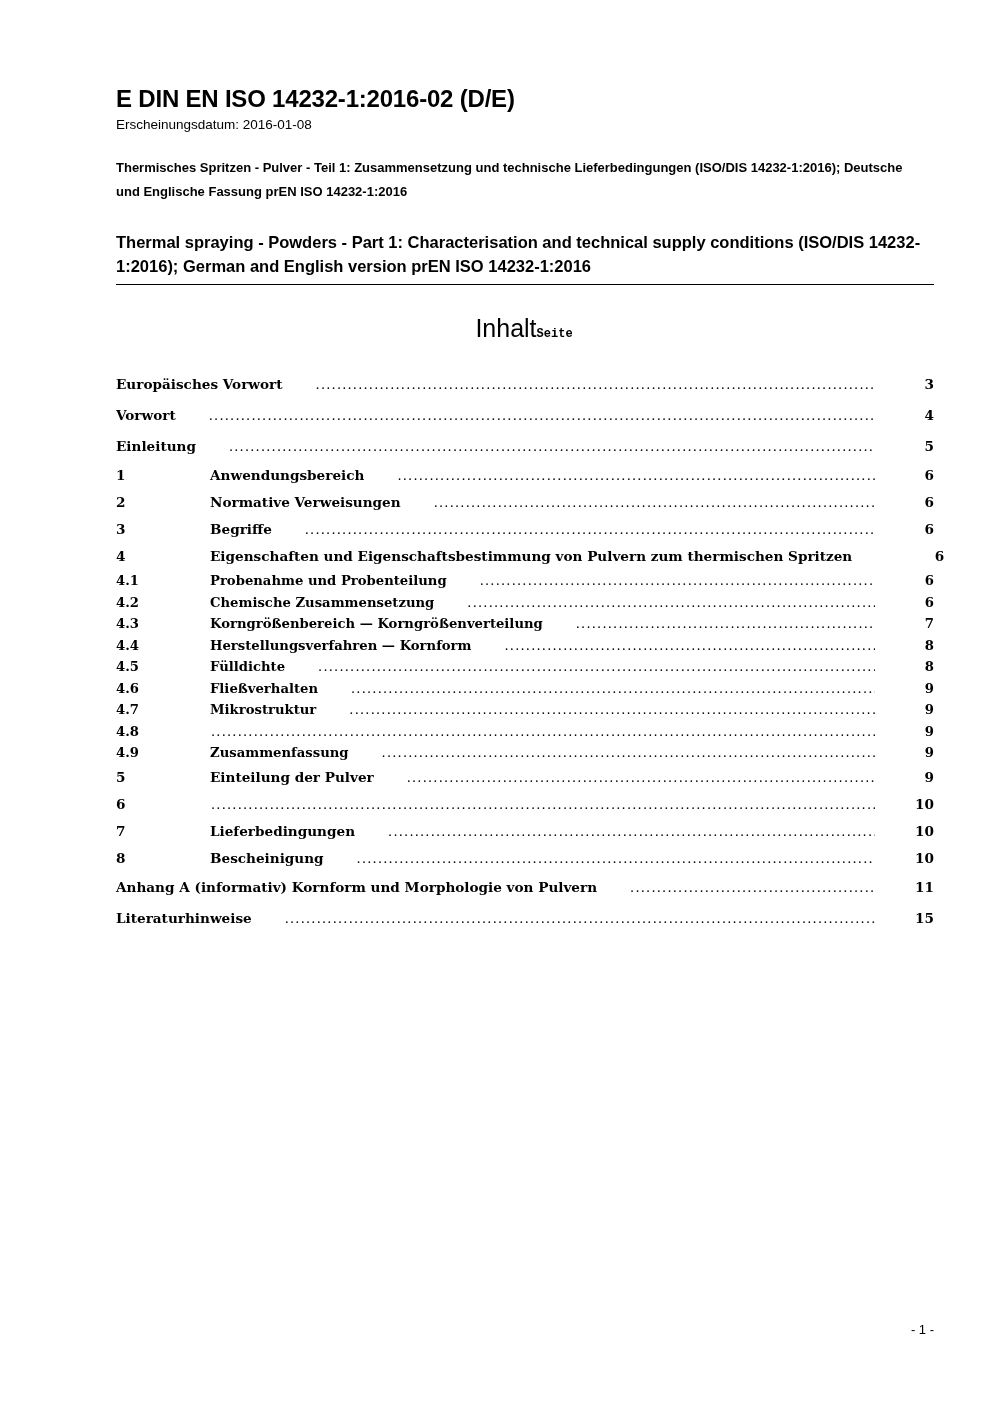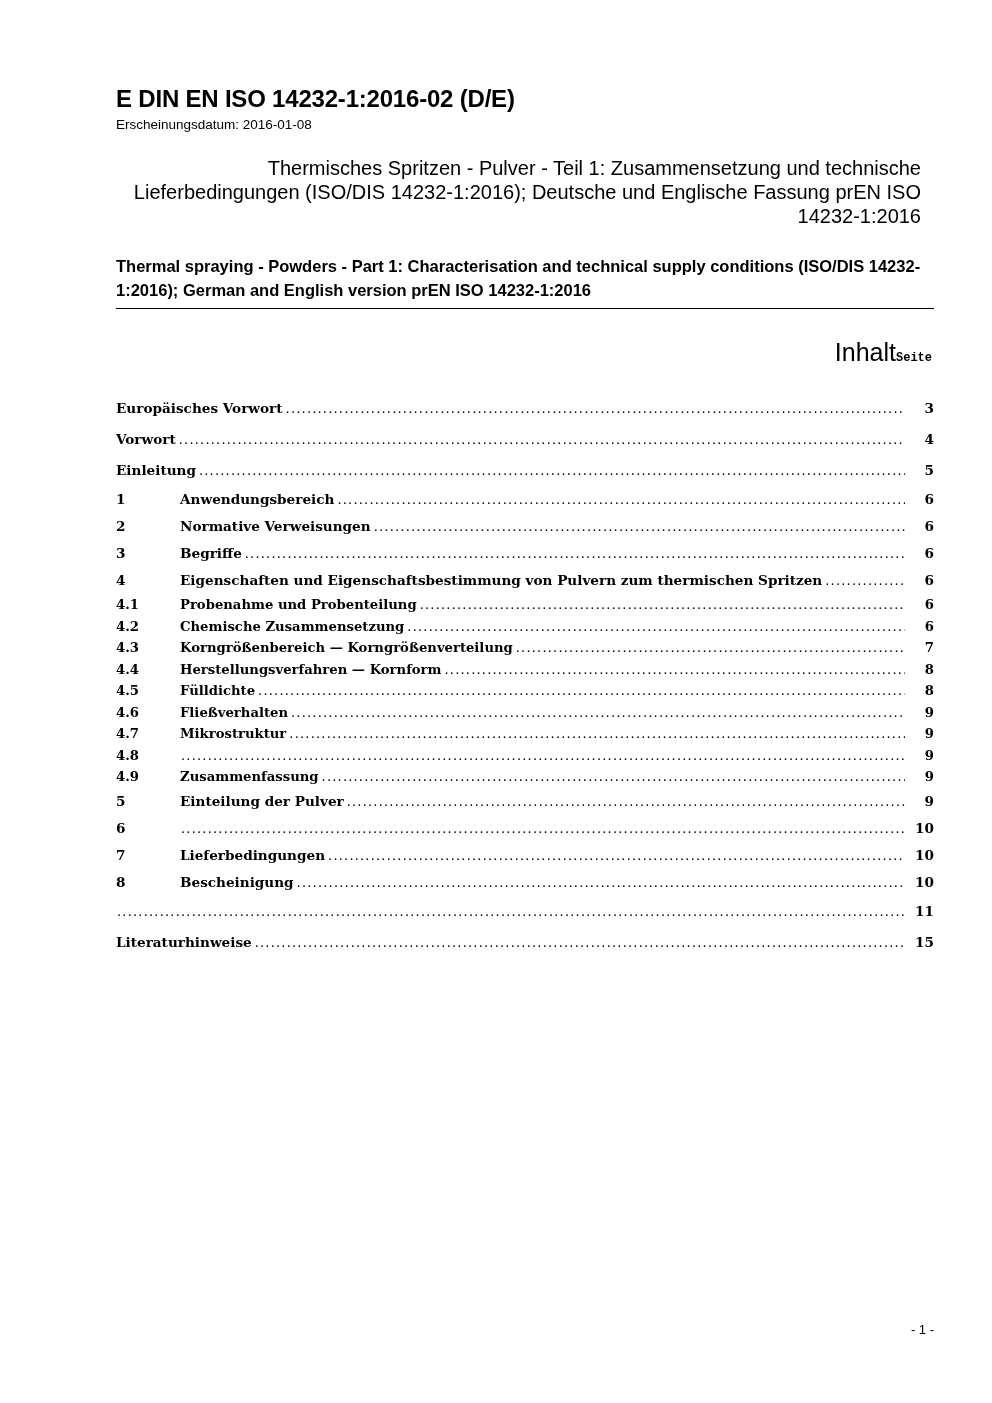"Thermisches Spritzen - Pulver -" .title-de { font-size: 20px -> 13px; font-weight: normal -> bold; text-align: right -> none }
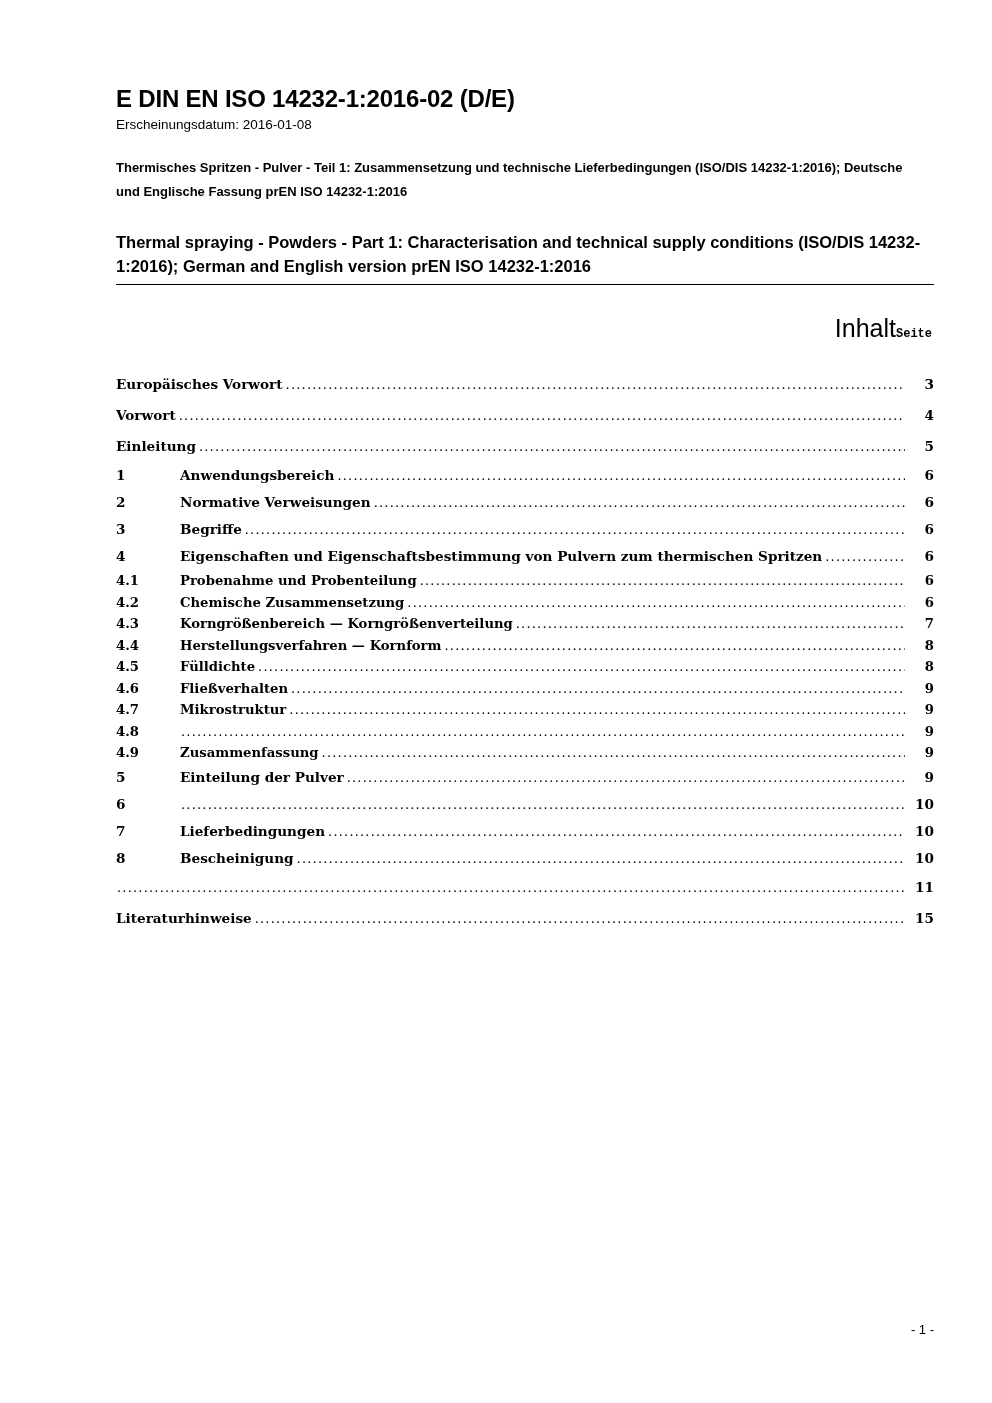"Inhalt" .toc-head-row { justify-content: flex-end -> center }
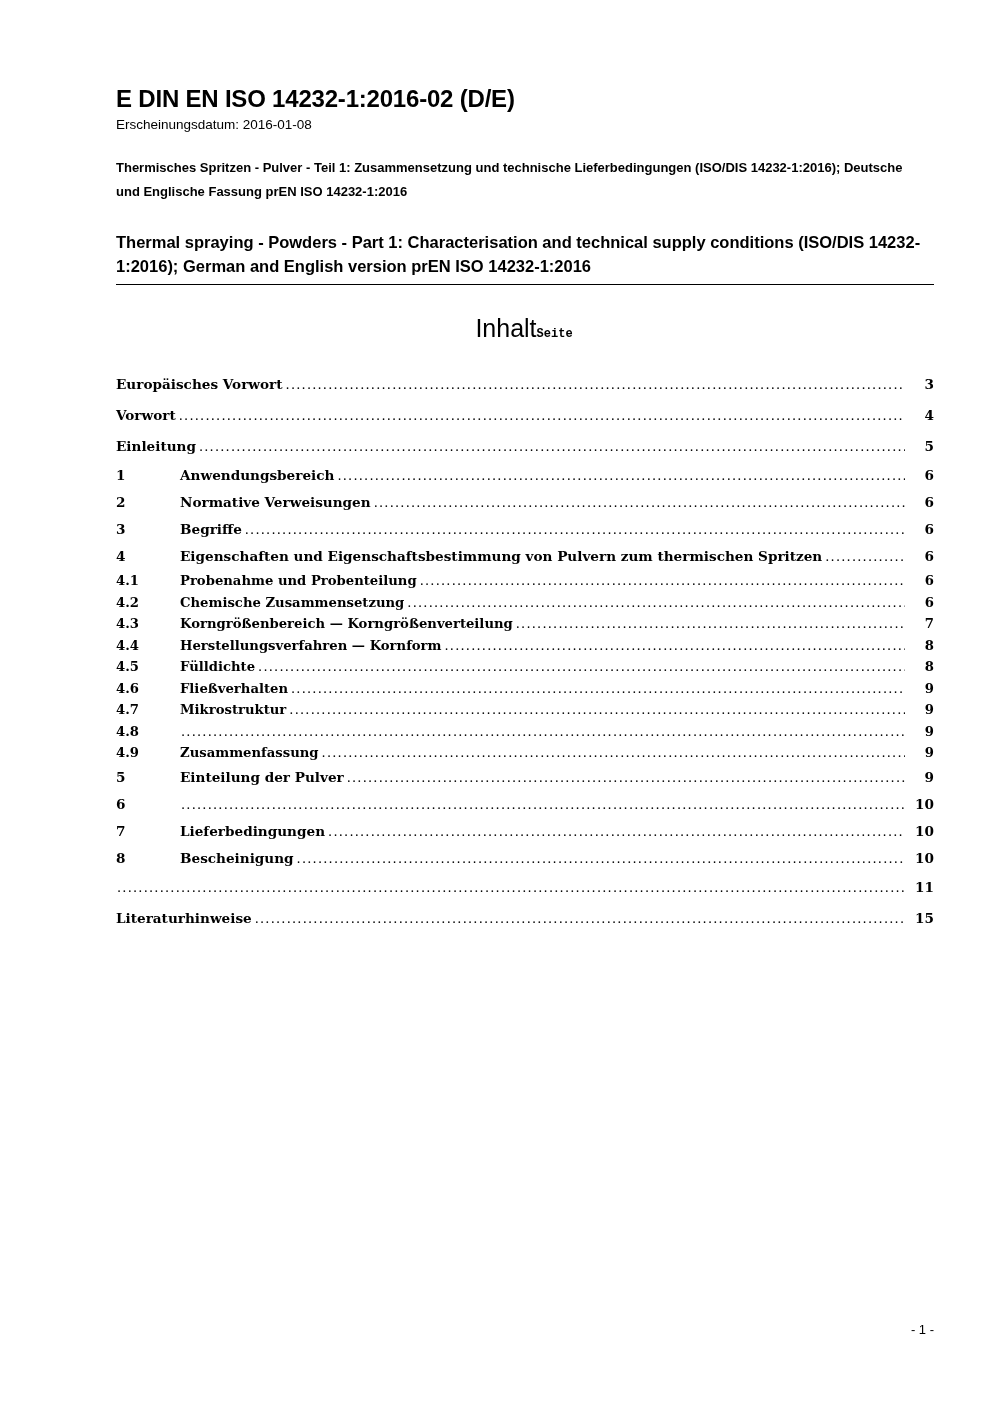"Europäisches Vorwort" .toc-row { gap: none -> 30px }
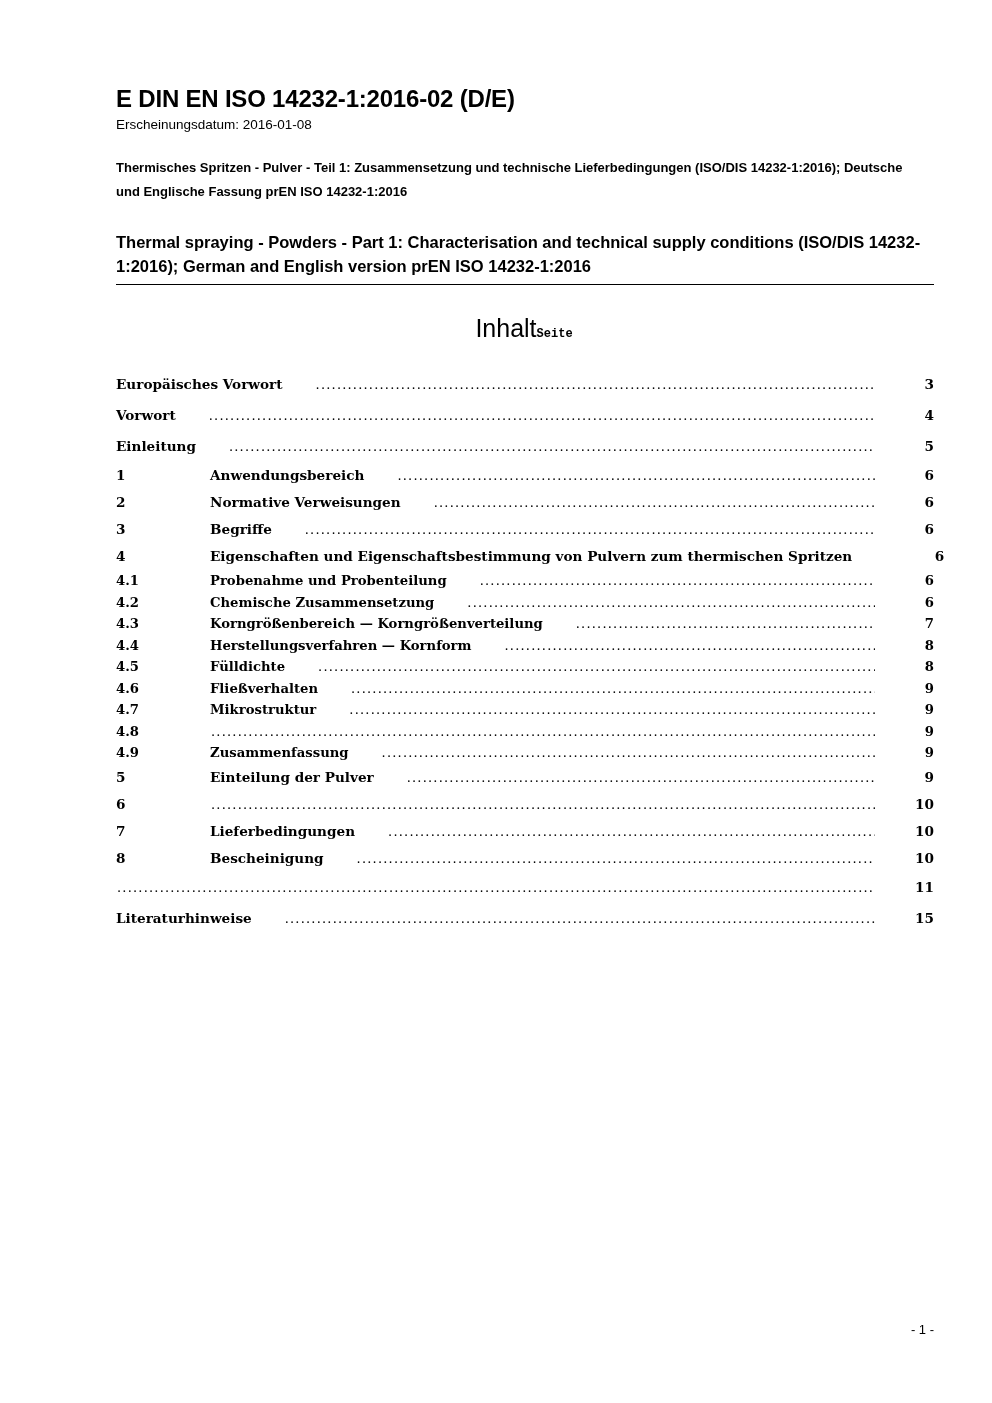"Anhang A (informativ) Kornform und" span.toc-label { html: none -> <span>Anhang A (informativ) Kornform und Morphologie von Pulvern</span> }
